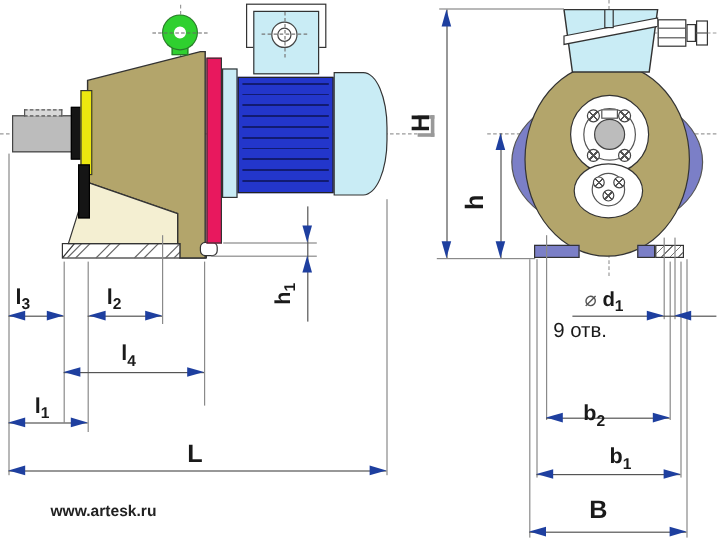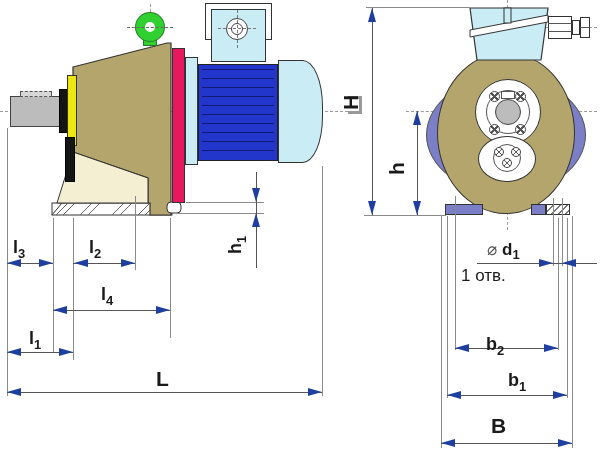"1 отв." span { text: 1 -> 9 }
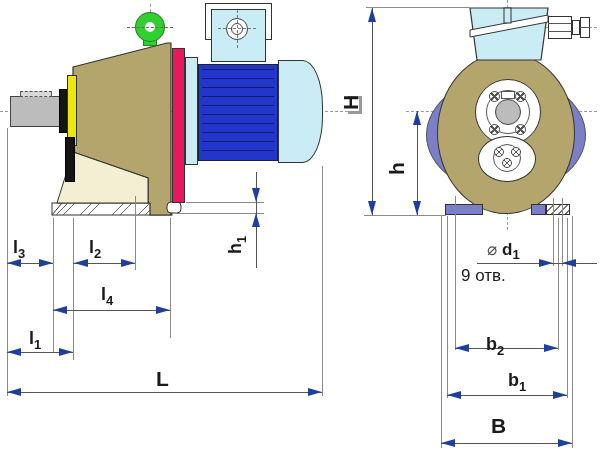"www.artesk.ru" div.watermark { html: none -> <div>www.artesk.ru</div> }
